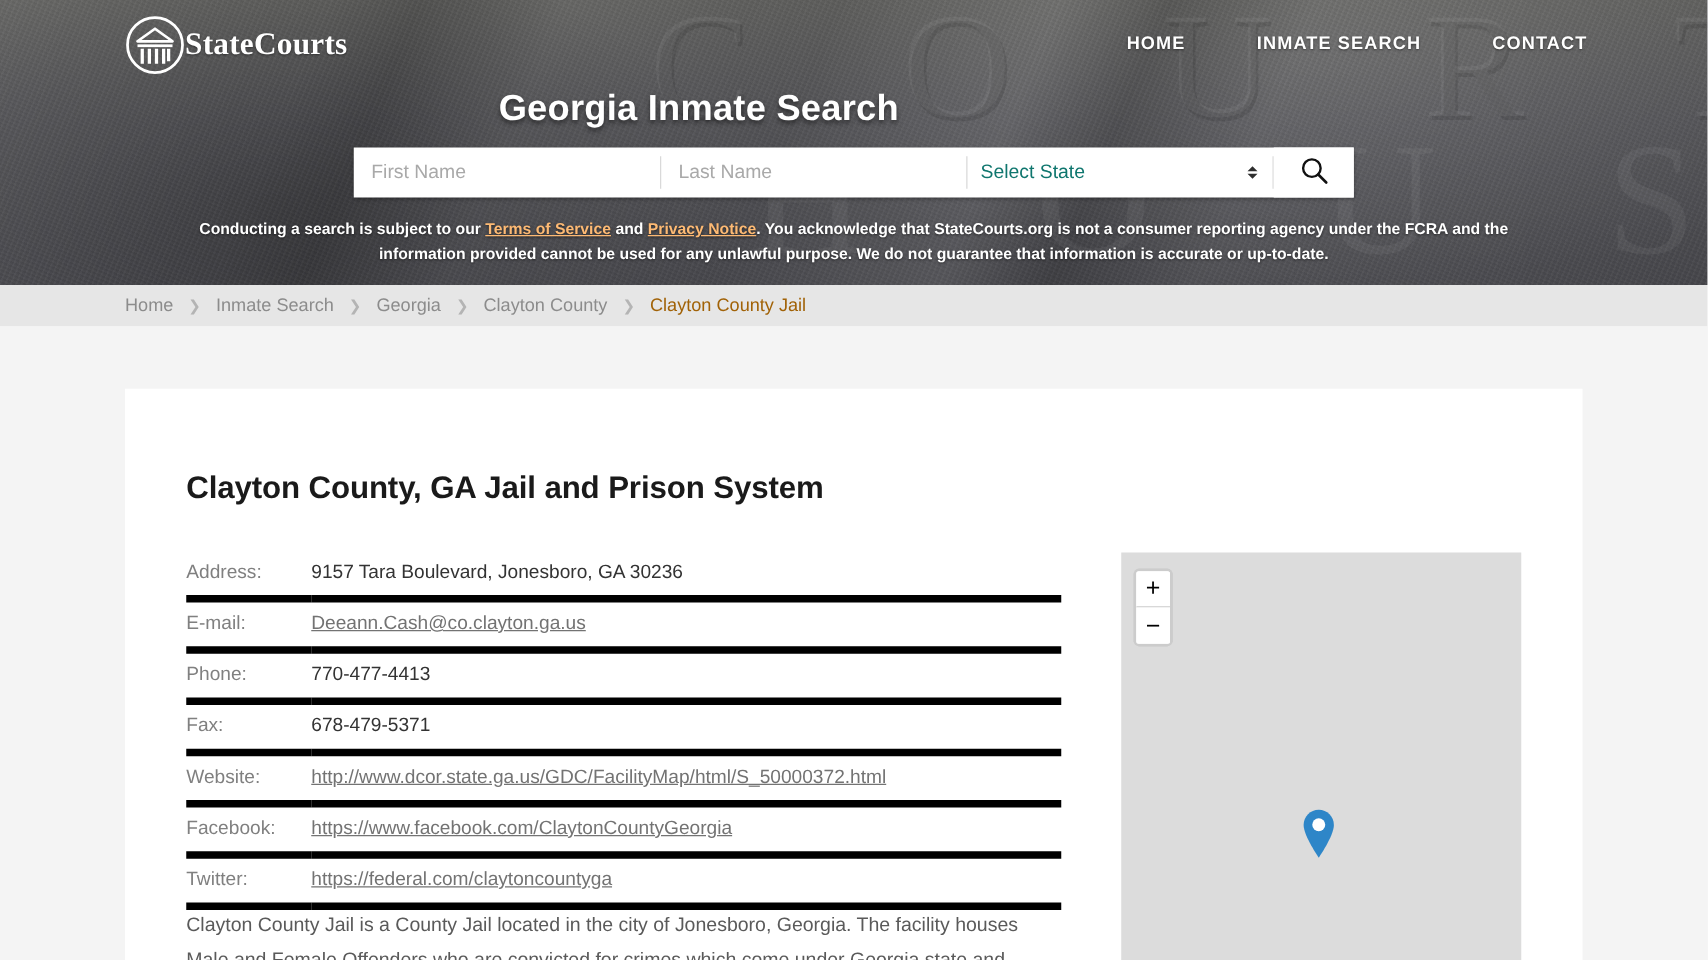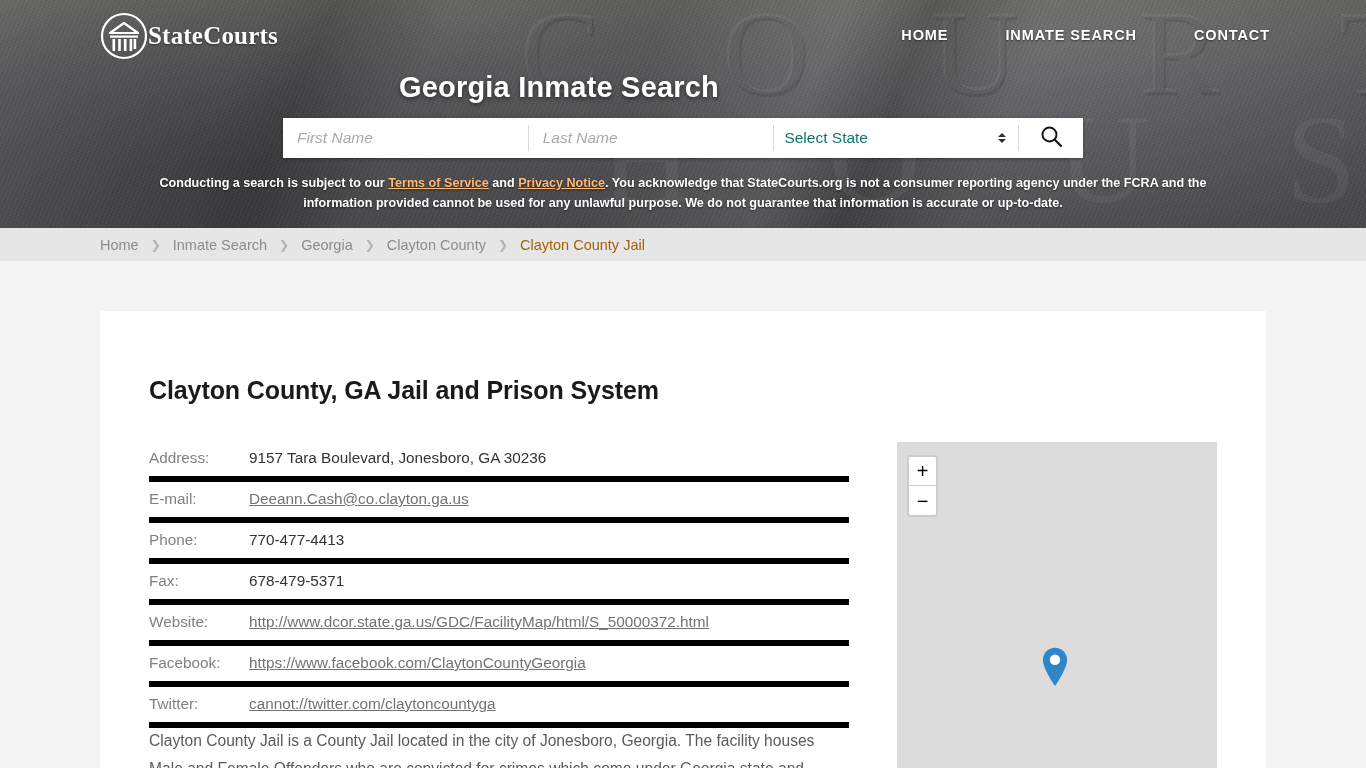"First Name" .searchbar input[type=text] { font-style: italic -> none }
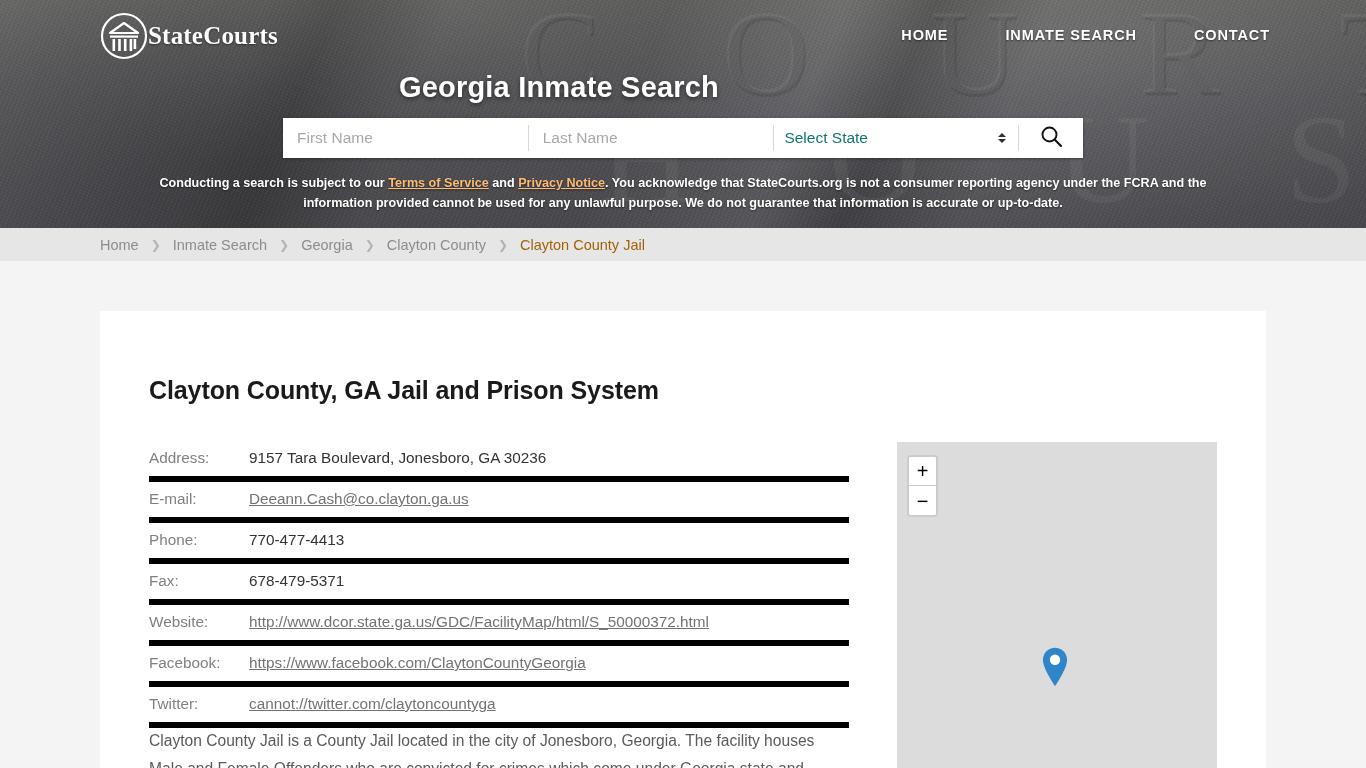"cannot://twitter.com/claytoncountyga" a { text: cannot://twitter.com/claytoncountyga -> https://federal.com/claytoncountyga }
